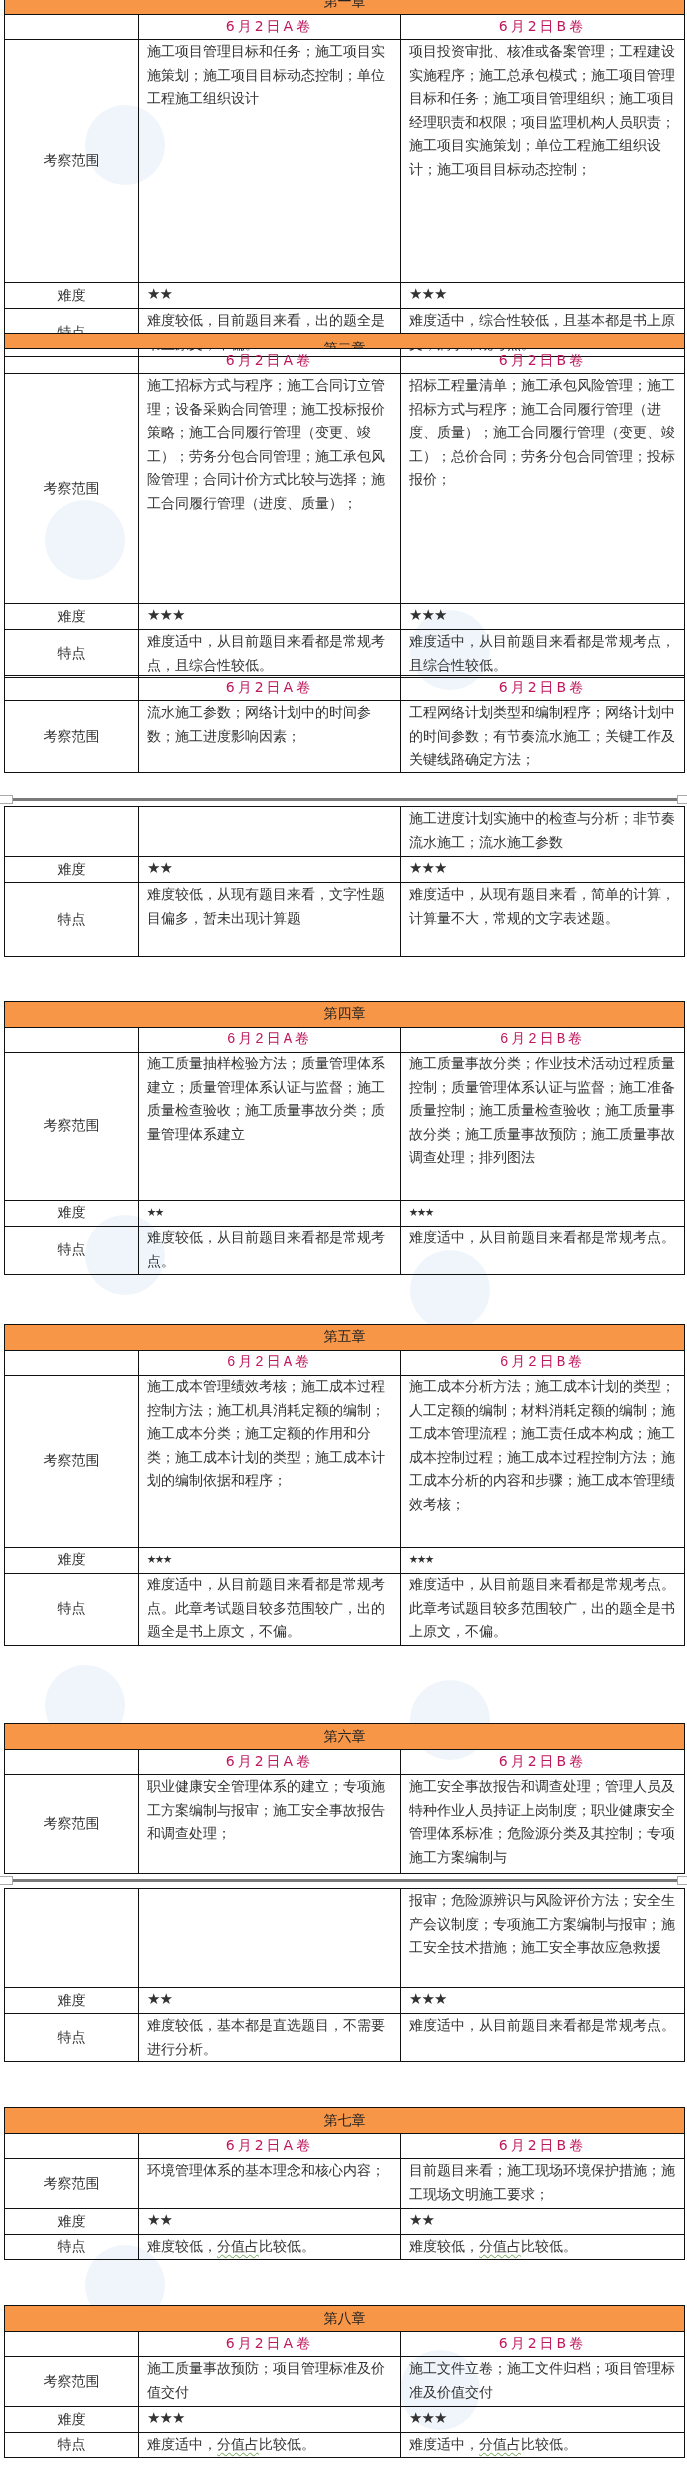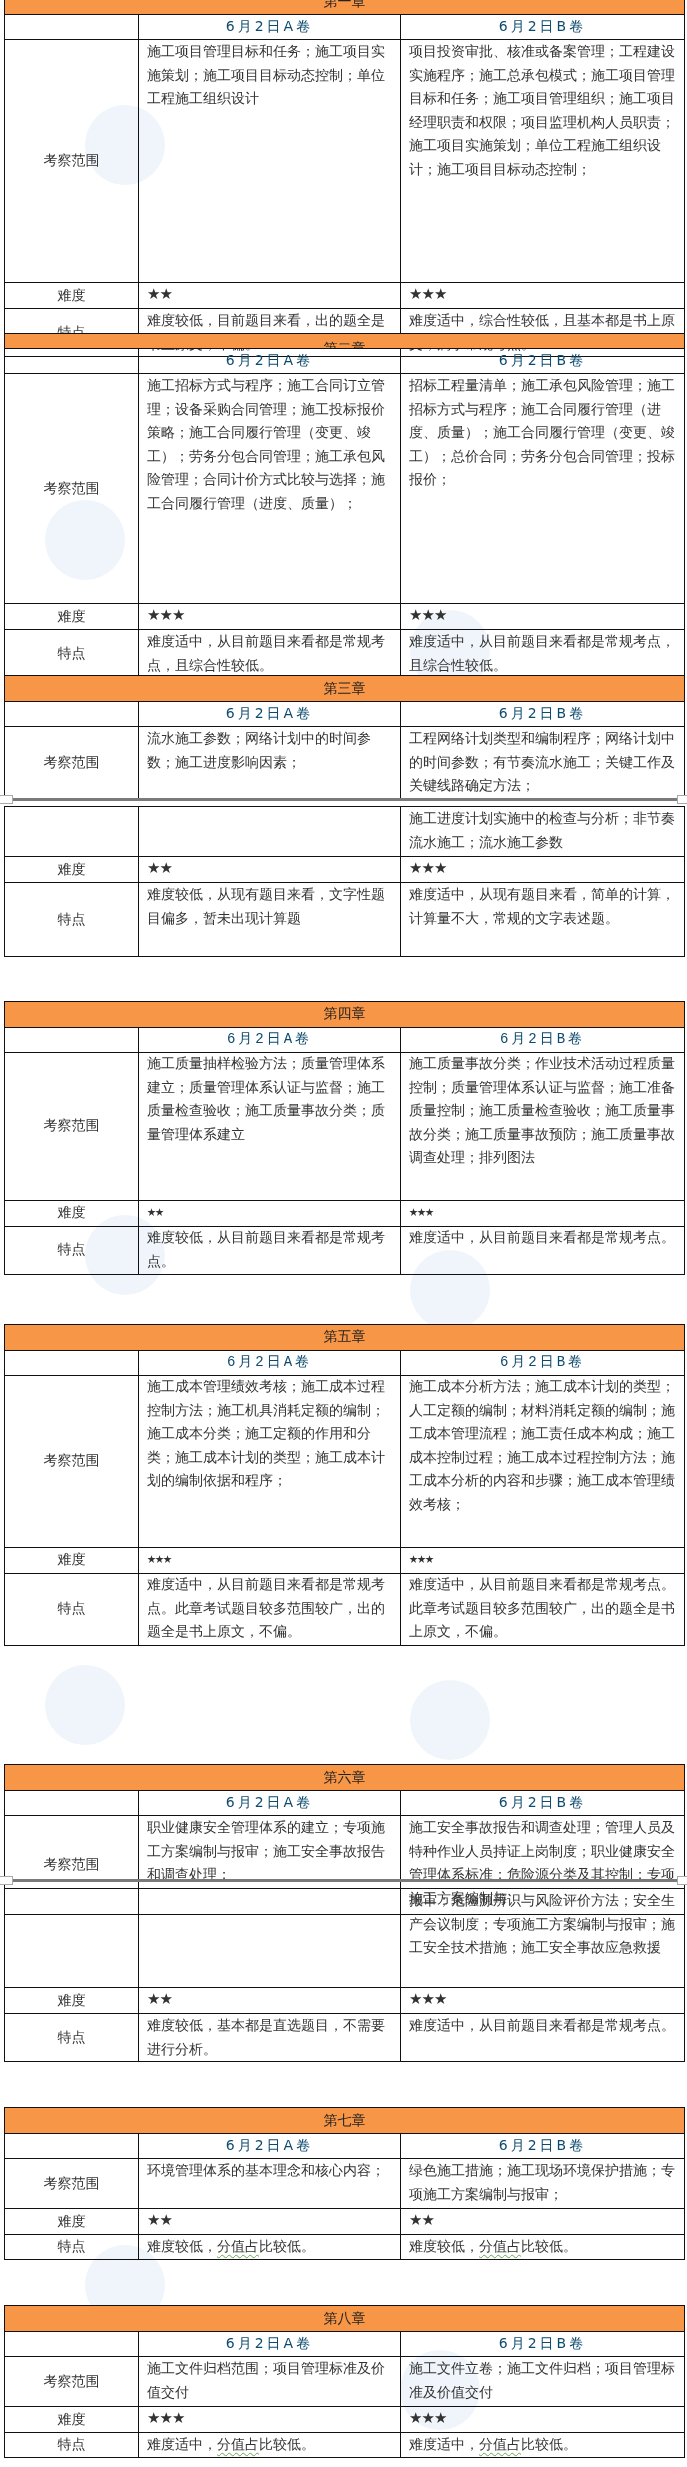"6月2日A卷" .hdr td { color: #0c4a6e -> #be185d }
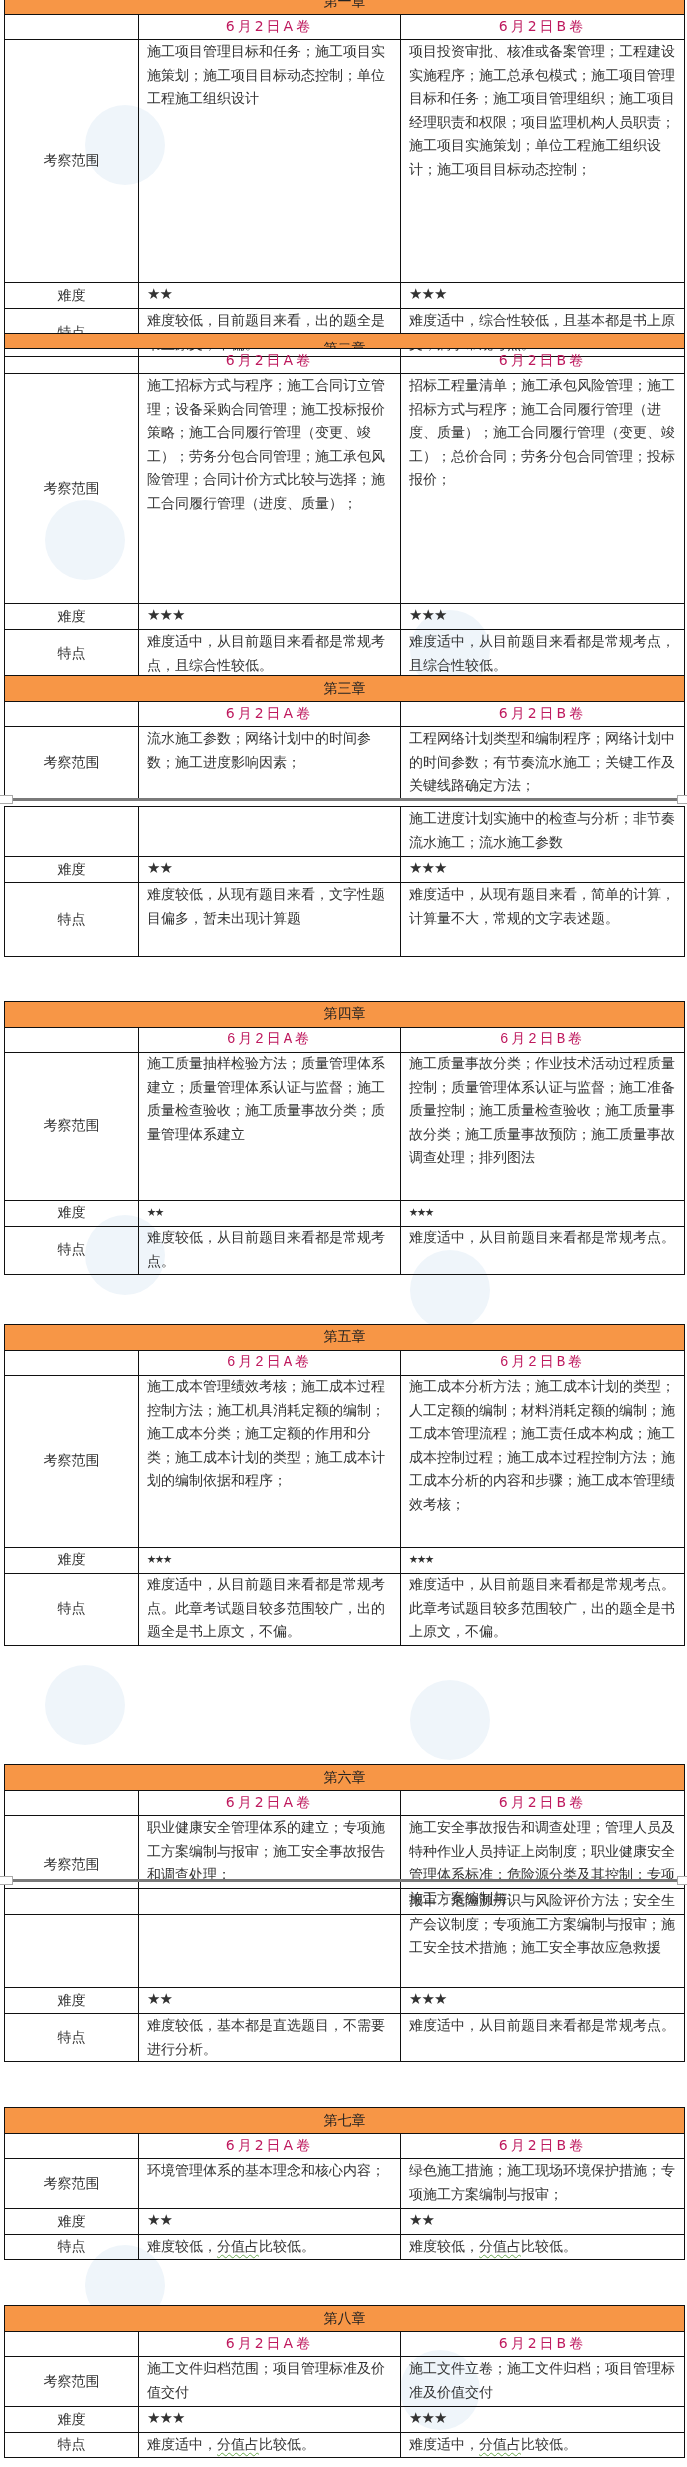"第三章" tr.chap { html: <tr> <td>第三章</td> </tr> -> none }
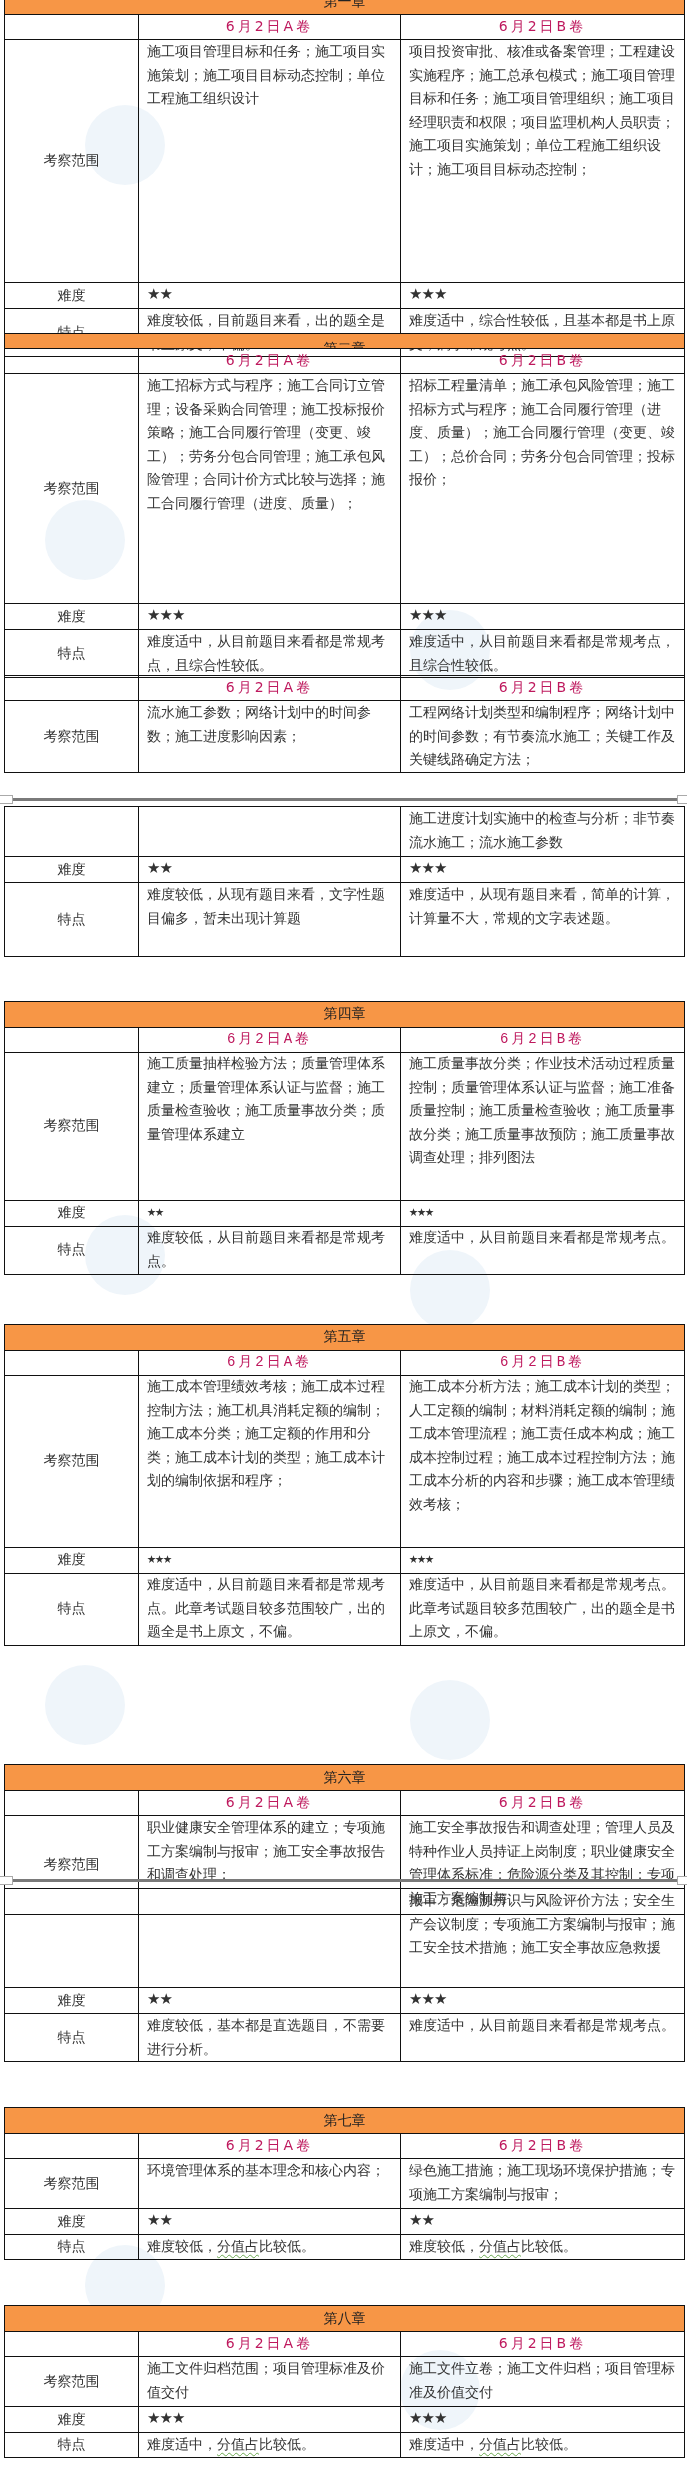"第六章" div.block { top: 1764px -> 1723px }
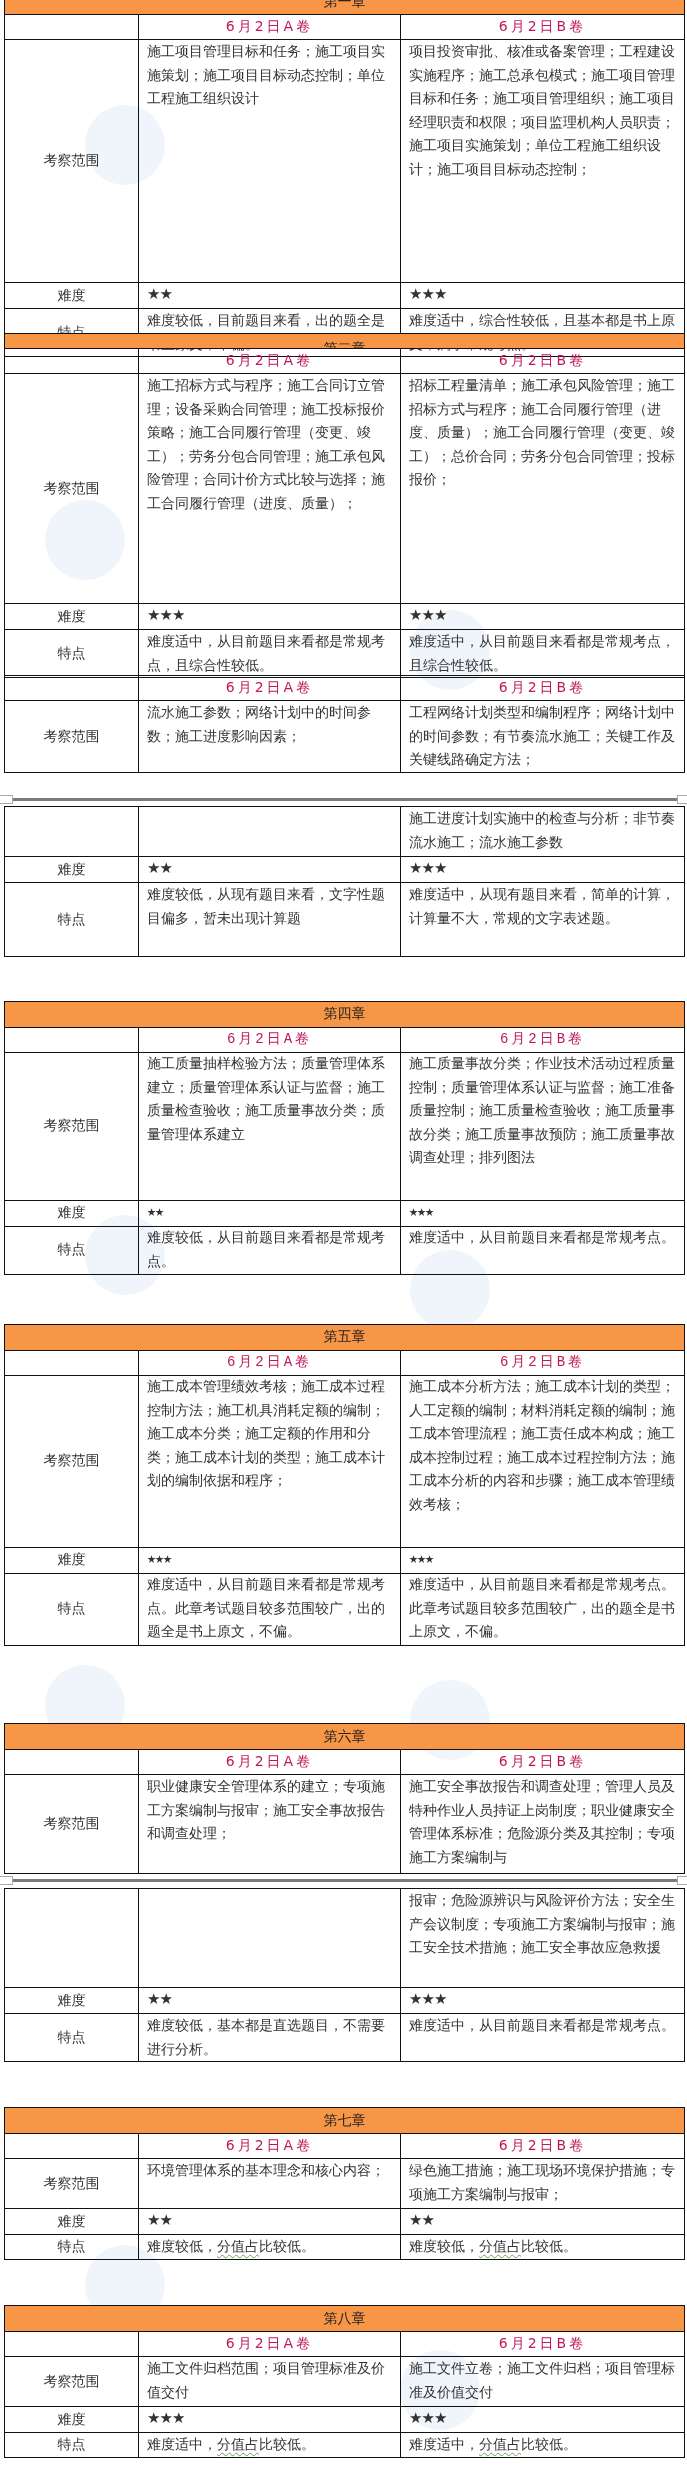"绿色施工措施；施工现场环境保护措施；专项施工方案编制与报审；" td { text: 绿色施工措施；施工现场环境保护措施；专项施工方案编制与报审 -> 目前题目来看；施工现场环境保护措施；施工现场文明施工要求 }
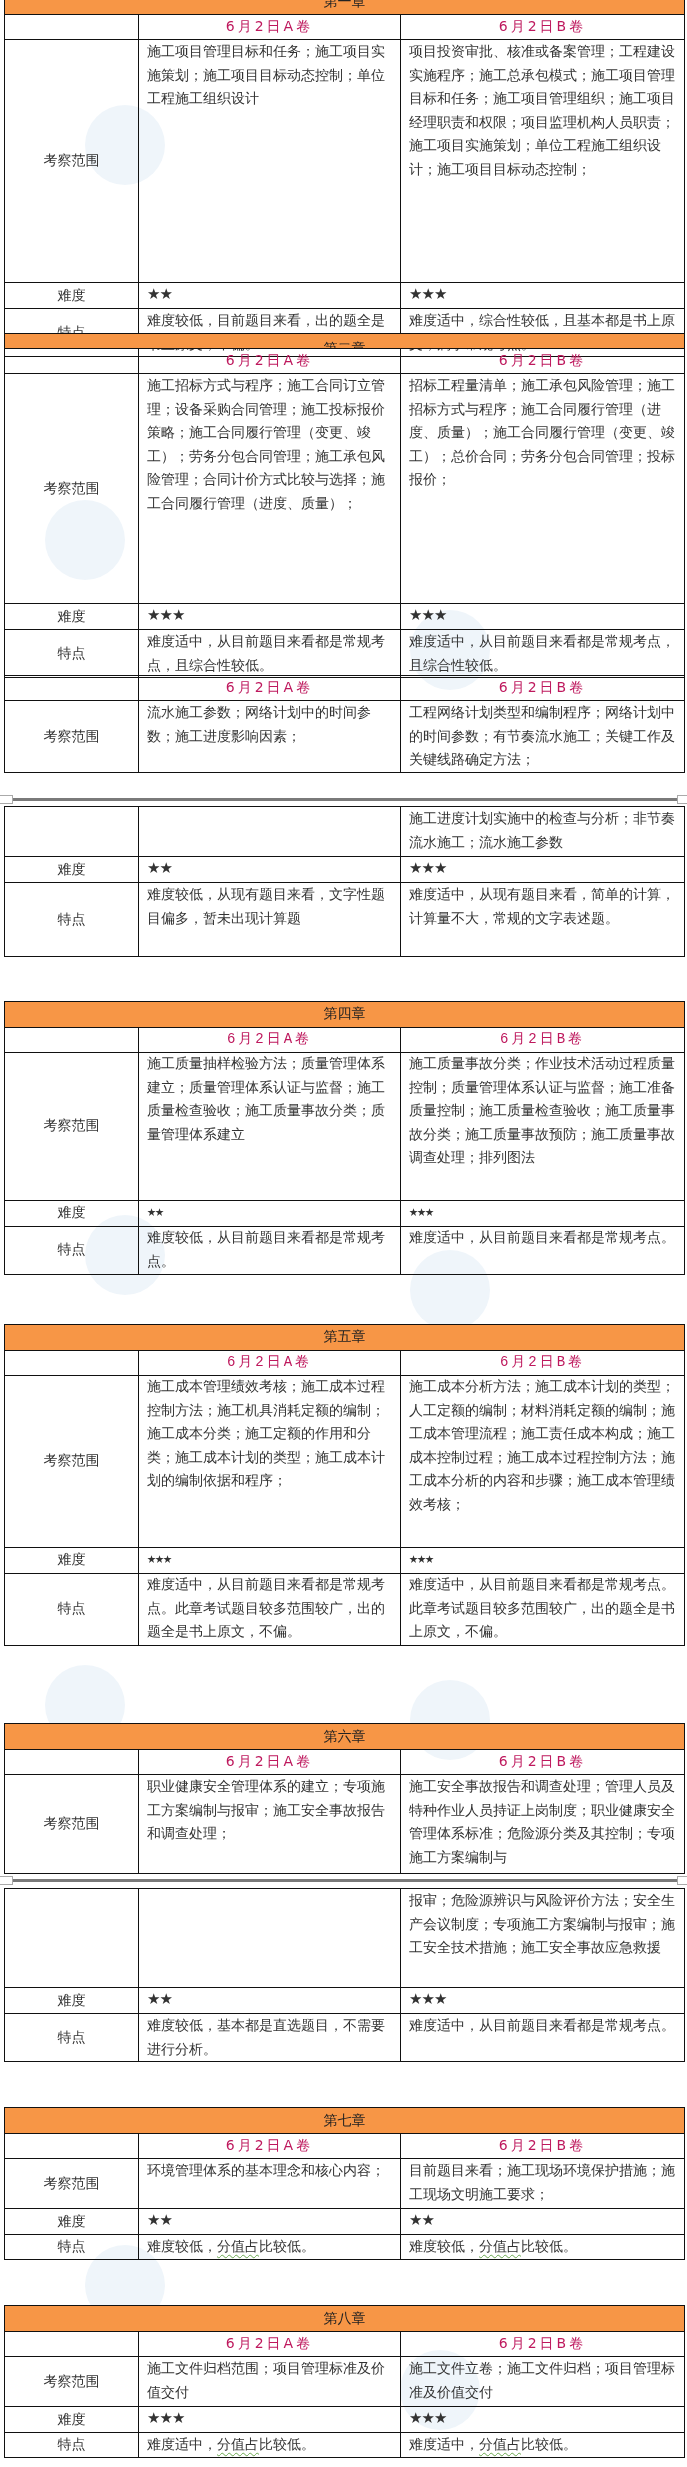"施工文件归档范围；项目管理标准及价值交付" td { text: 文件归档范围 -> 质量事故预防 }
